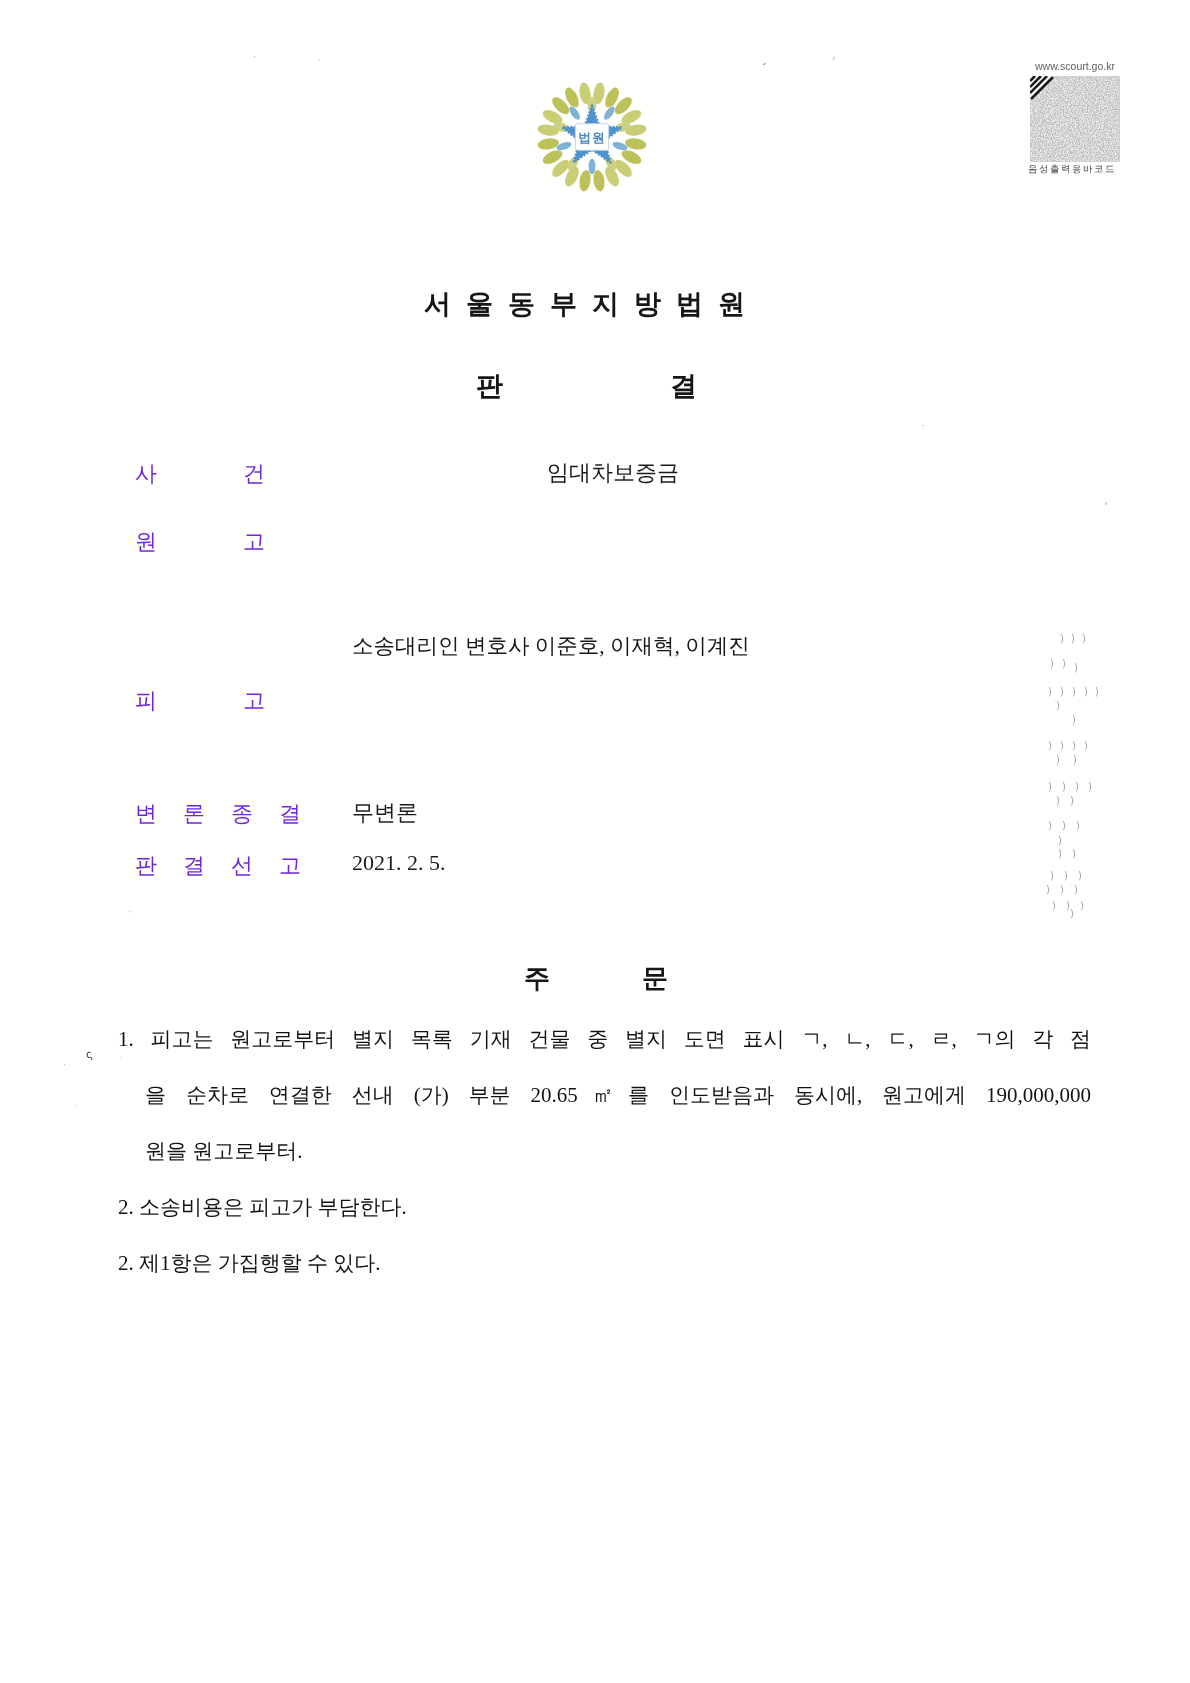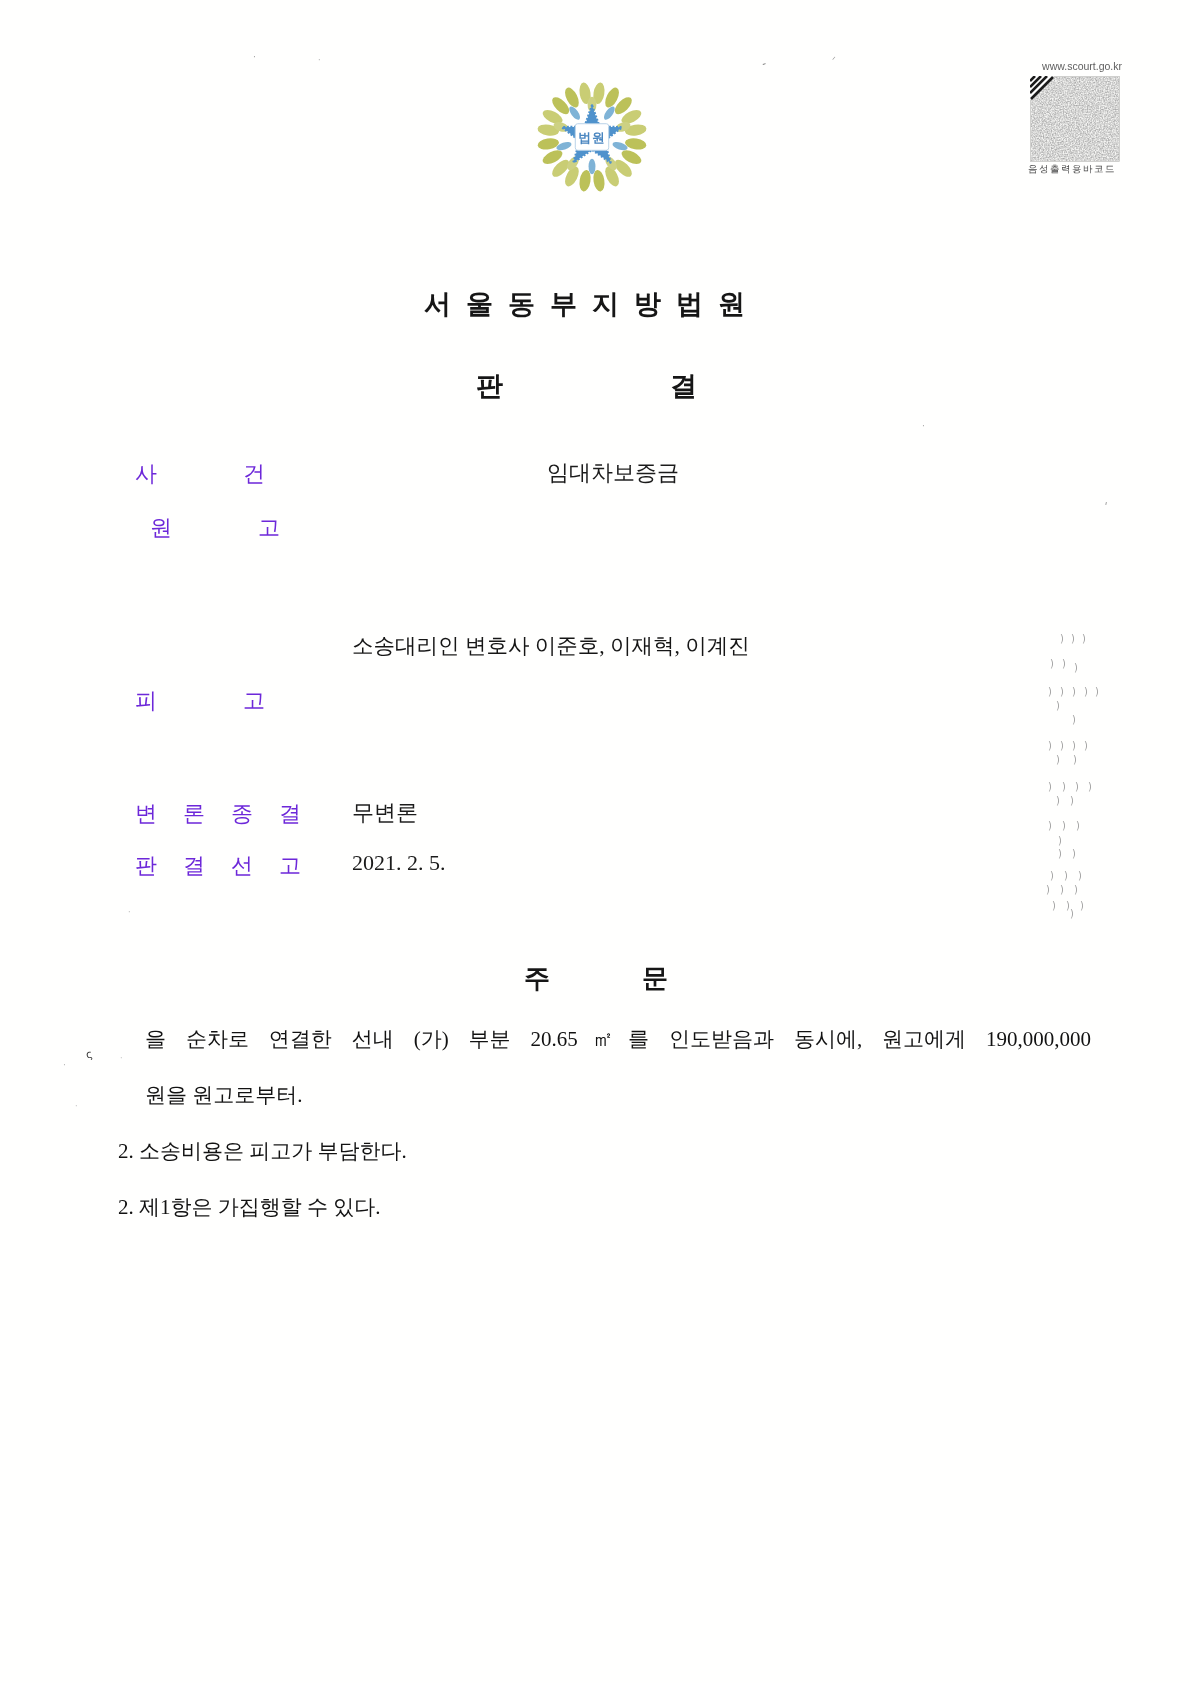"www.scourt.go.kr" .bc-url { text-align: right -> center }
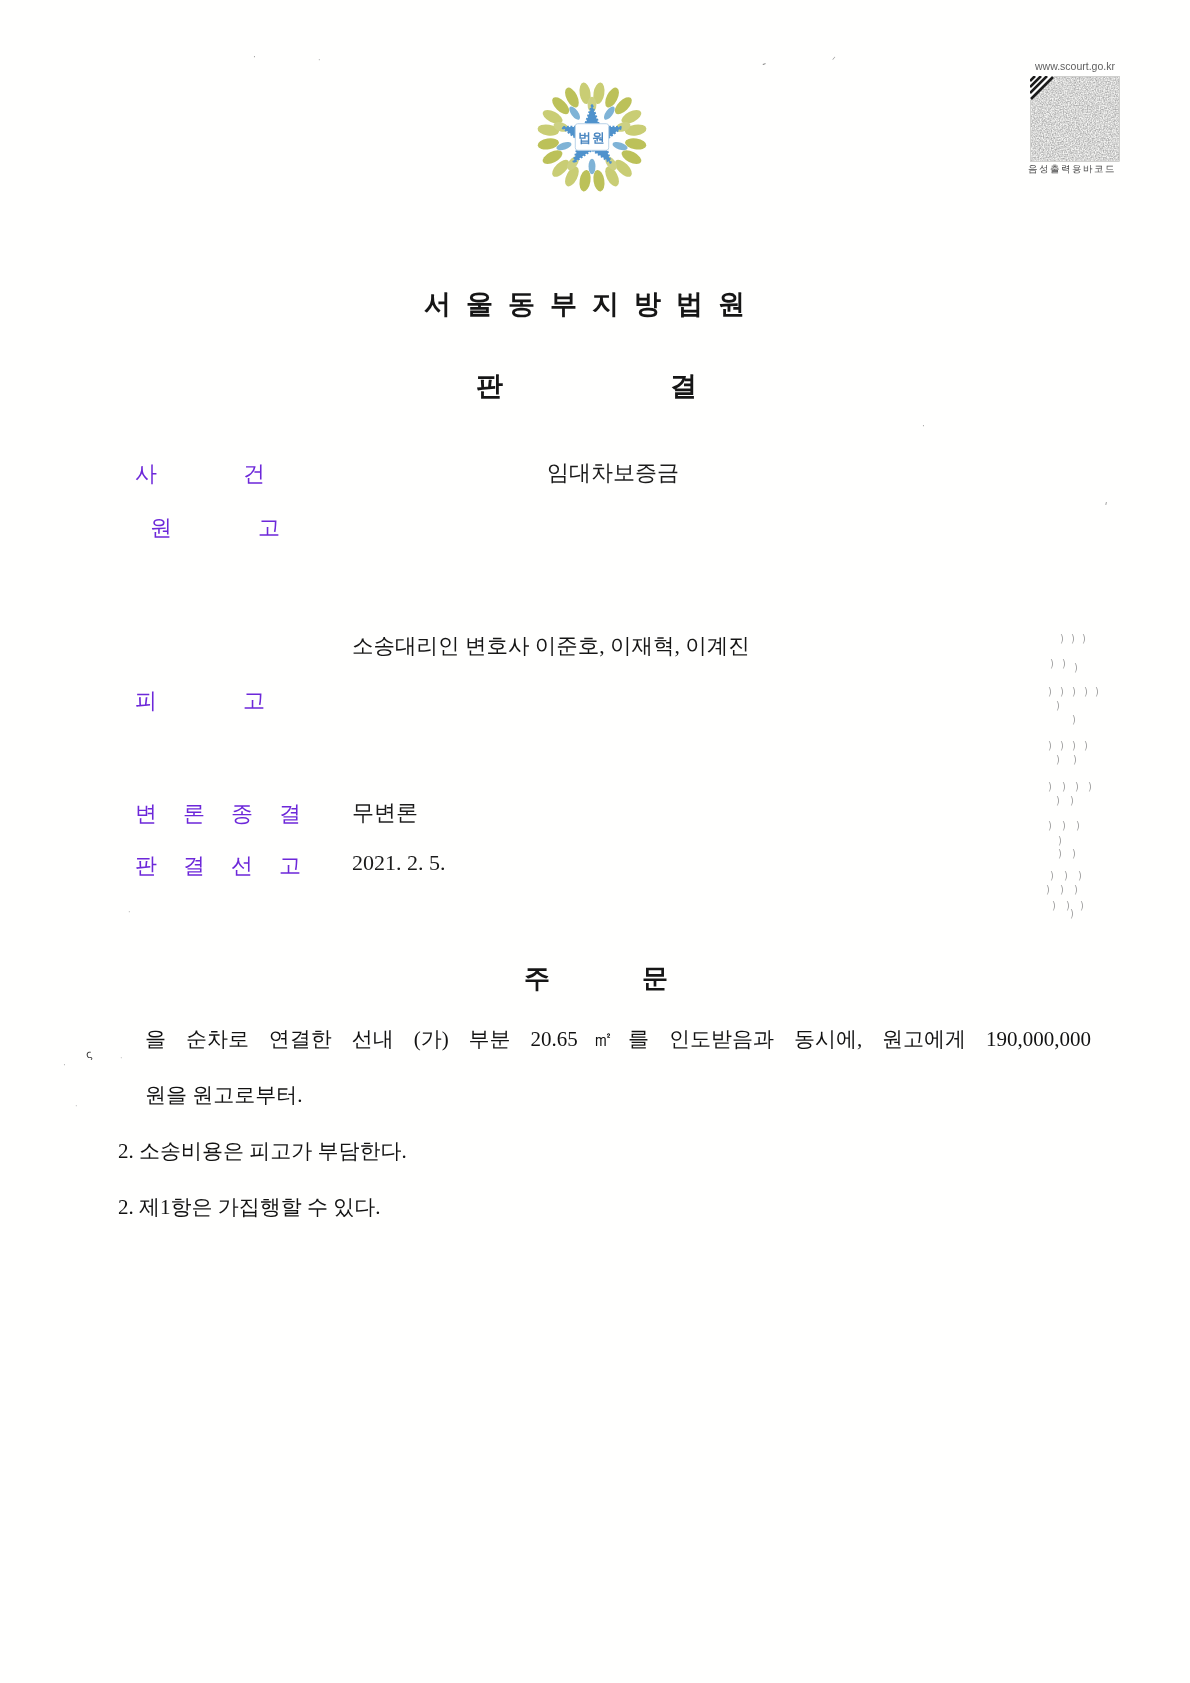"원고" div.abs { margin-left: 15px -> none; top: 513px -> 527px }
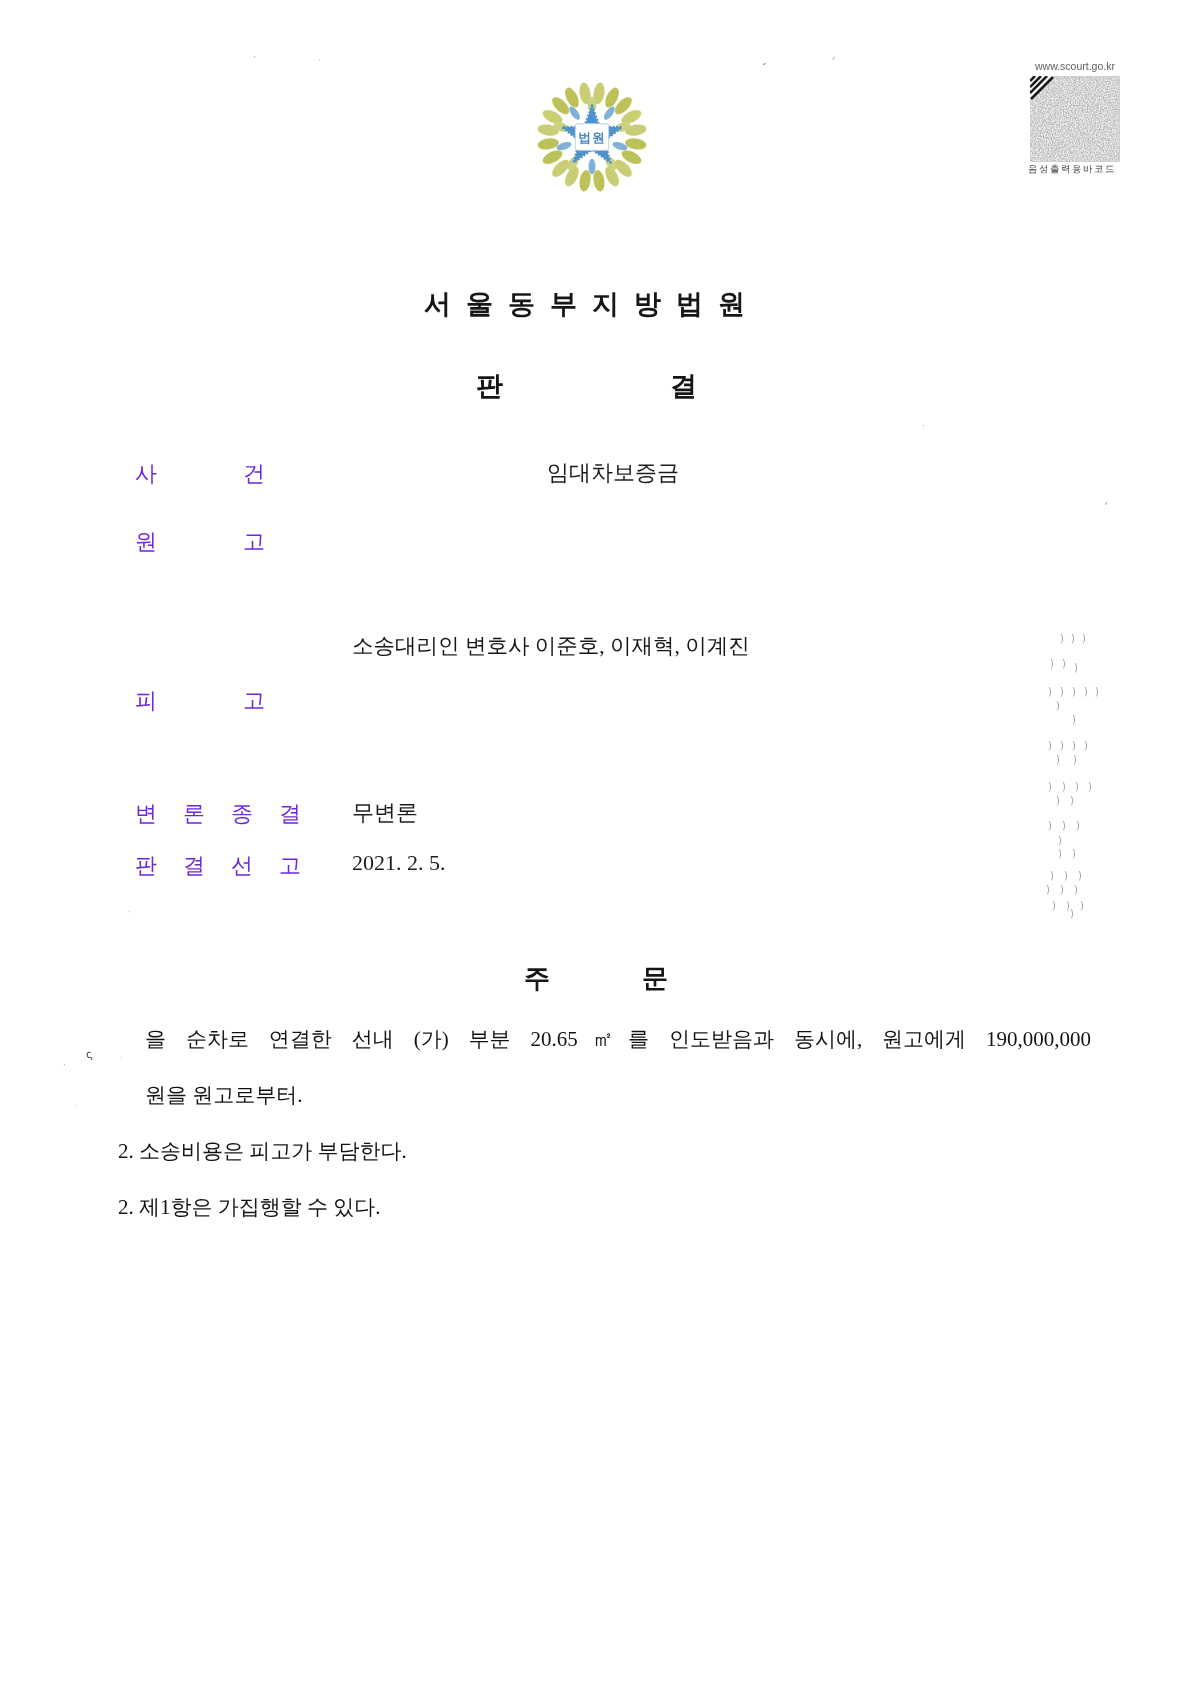"1. 피고는 원고로부터 별지 목록" div.order-line { html: none -> <div>1. 피고는 원고로부터 별지 목록 기재 건물 중 별지 도면 표시 ㄱ, ㄴ, ㄷ, ㄹ, ㄱ의 각 점</div> }
